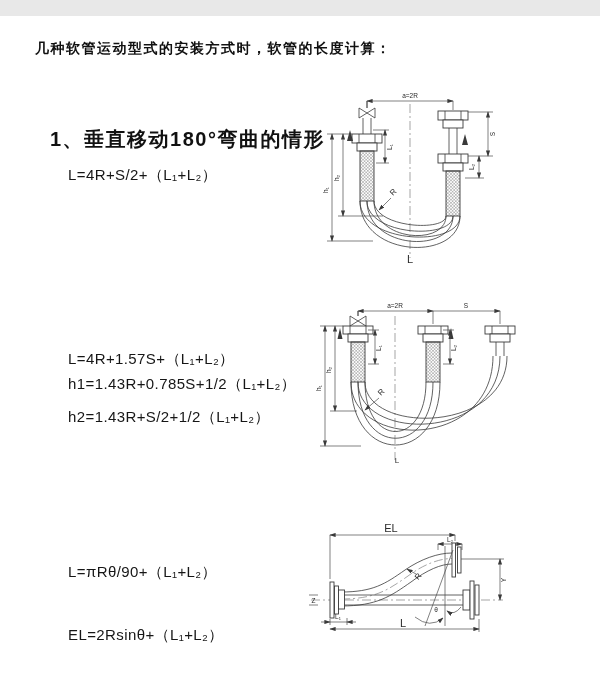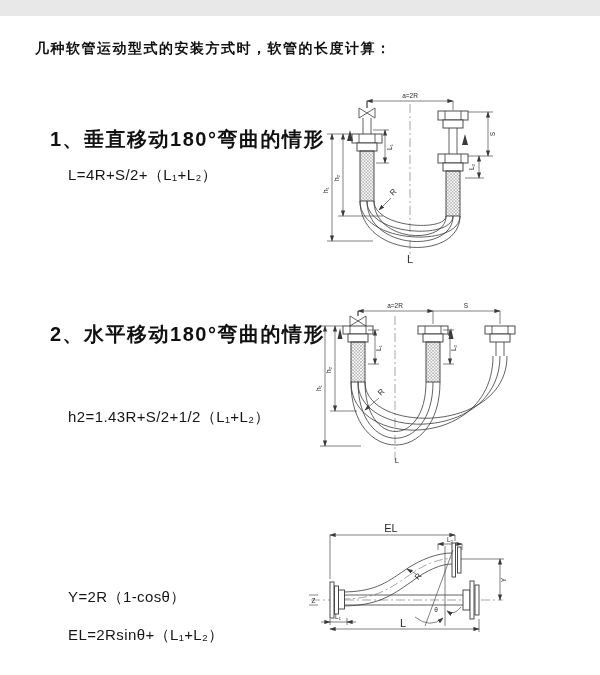"2、水平移动180°弯曲的情形" div.section-heading { html: <div>2、水平移动180°弯曲的情形</div> -> none }
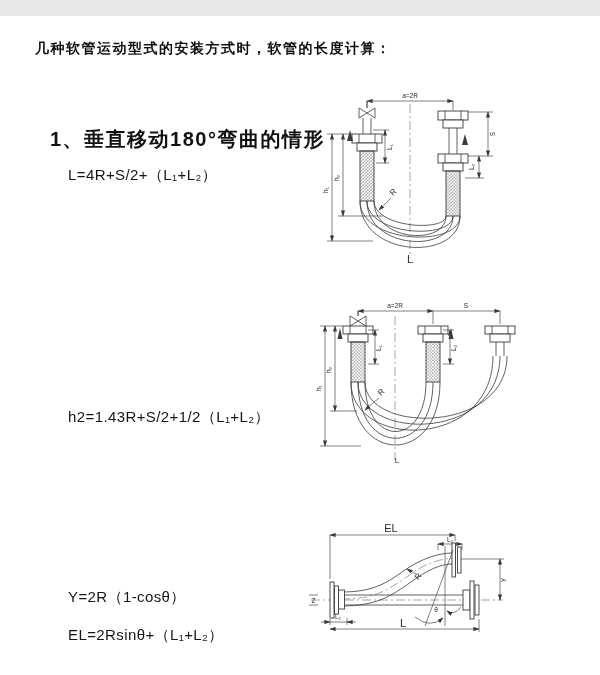"L=4R+1.57S+（L₁+L₂）" div.formula { html: none -> <div>L=4R+1.57S+（L₁+L₂）</div> }
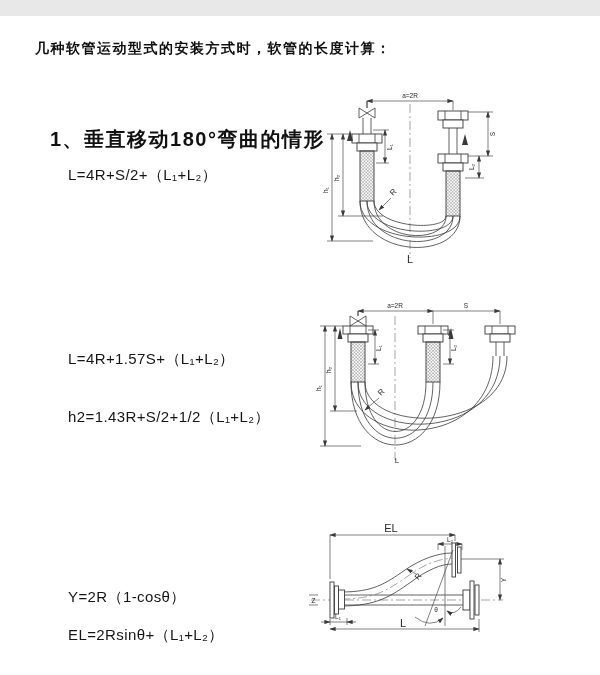"h1=1.43R+0.785S+1/2（L₁+L₂）" div.formula { html: none -> <div>h1=1.43R+0.785S+1/2（L₁+L₂）</div> }
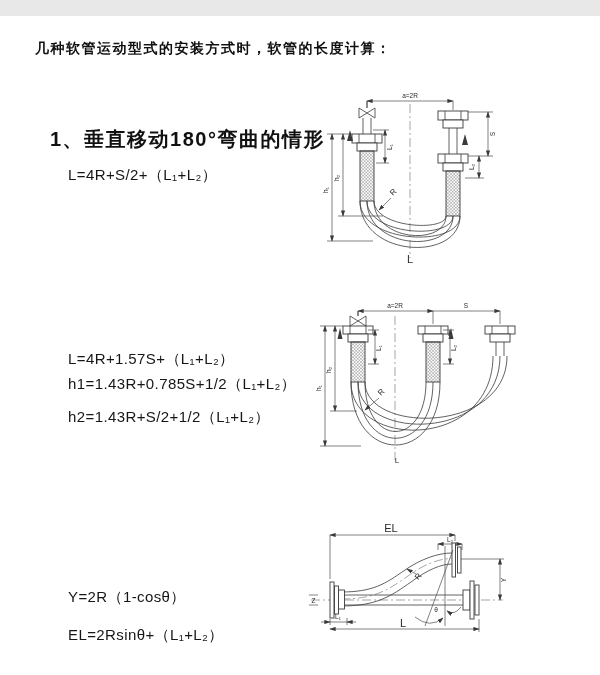"L=πRθ/90+（L₁+L₂）" div.formula { html: none -> <div>L=πRθ/90+（L₁+L₂）</div> }
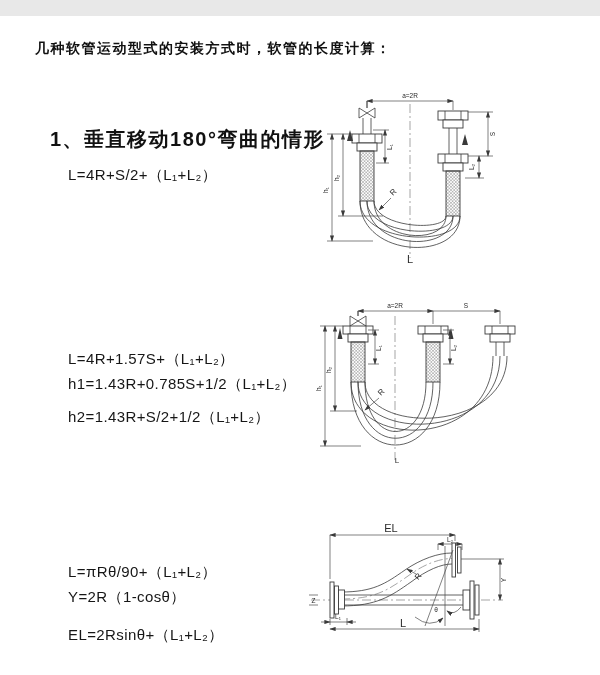"Y=2R（1-cosθ）" div.formula { html: <div>Y=2R（1-cosθ）</div> -> none }
